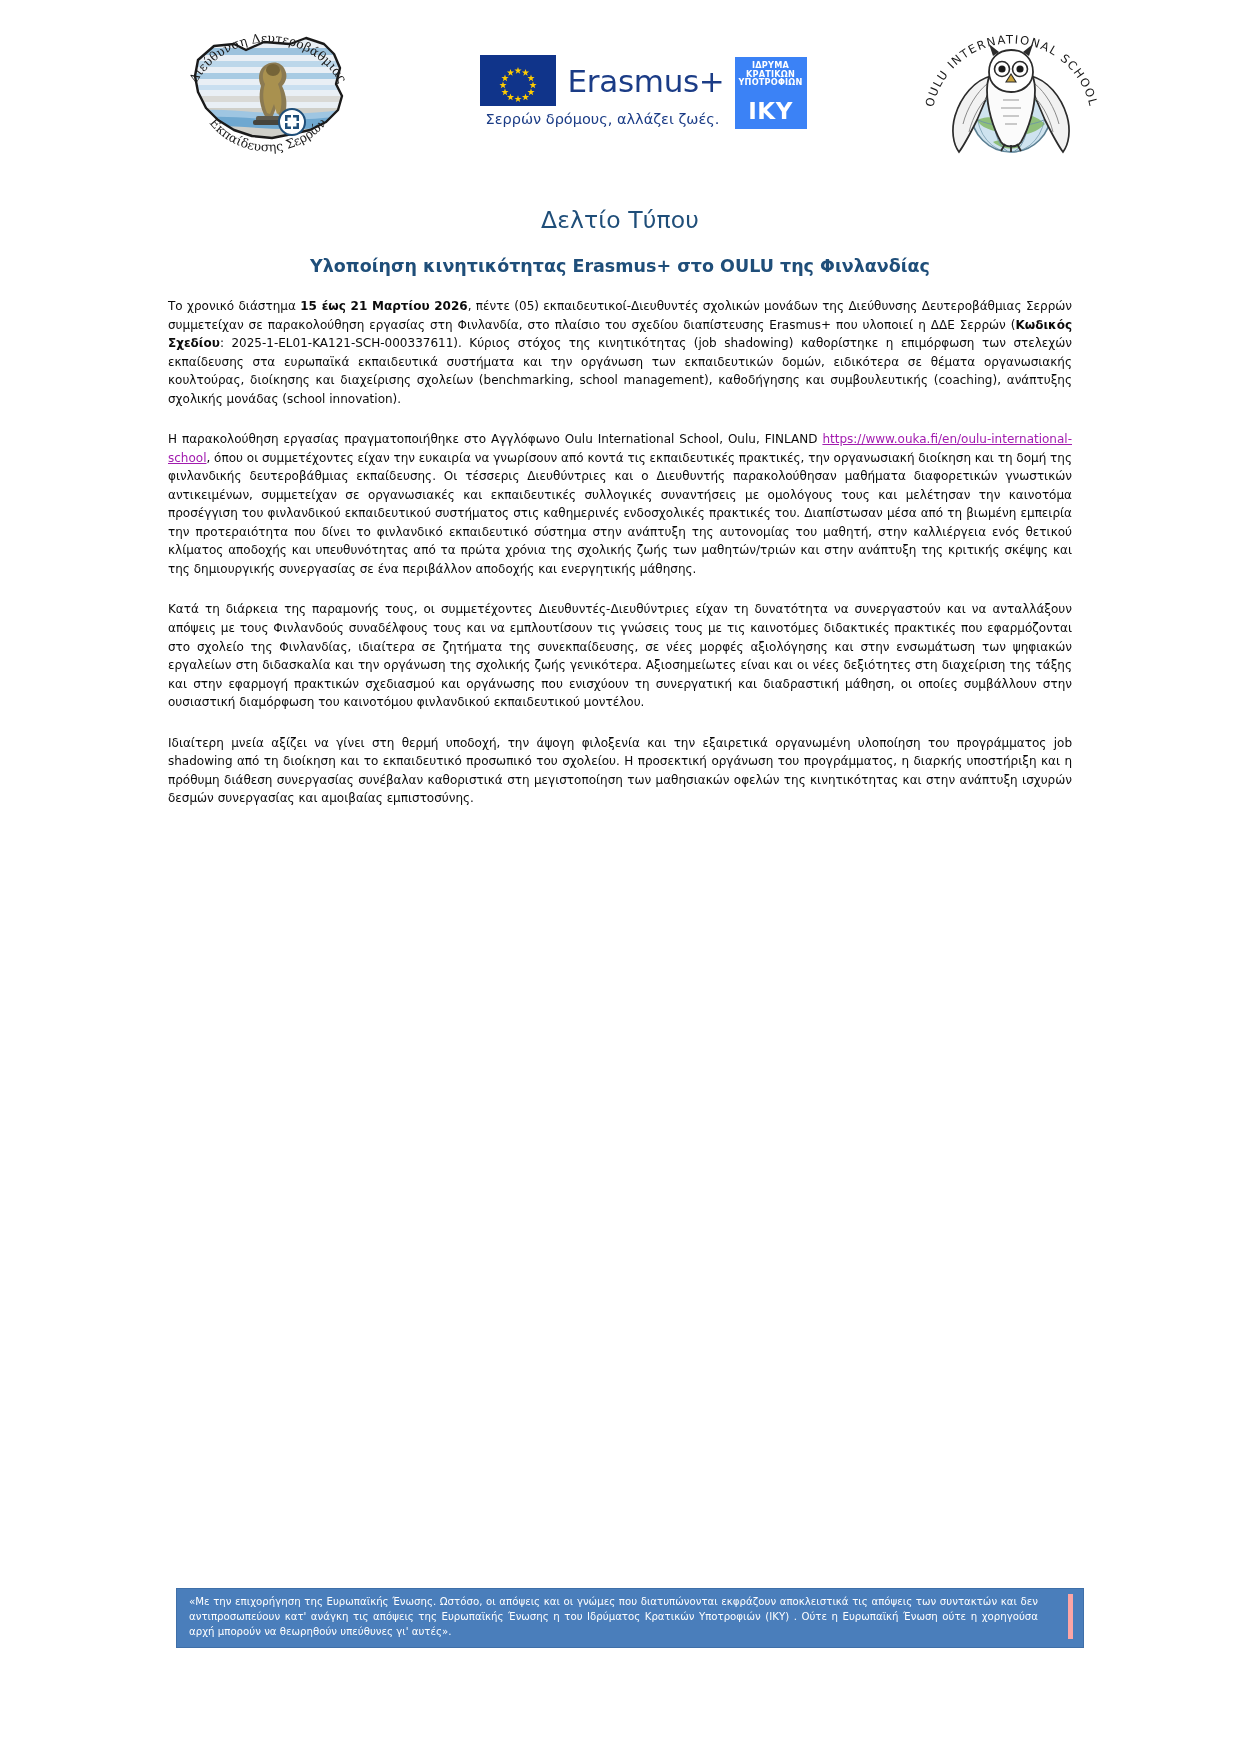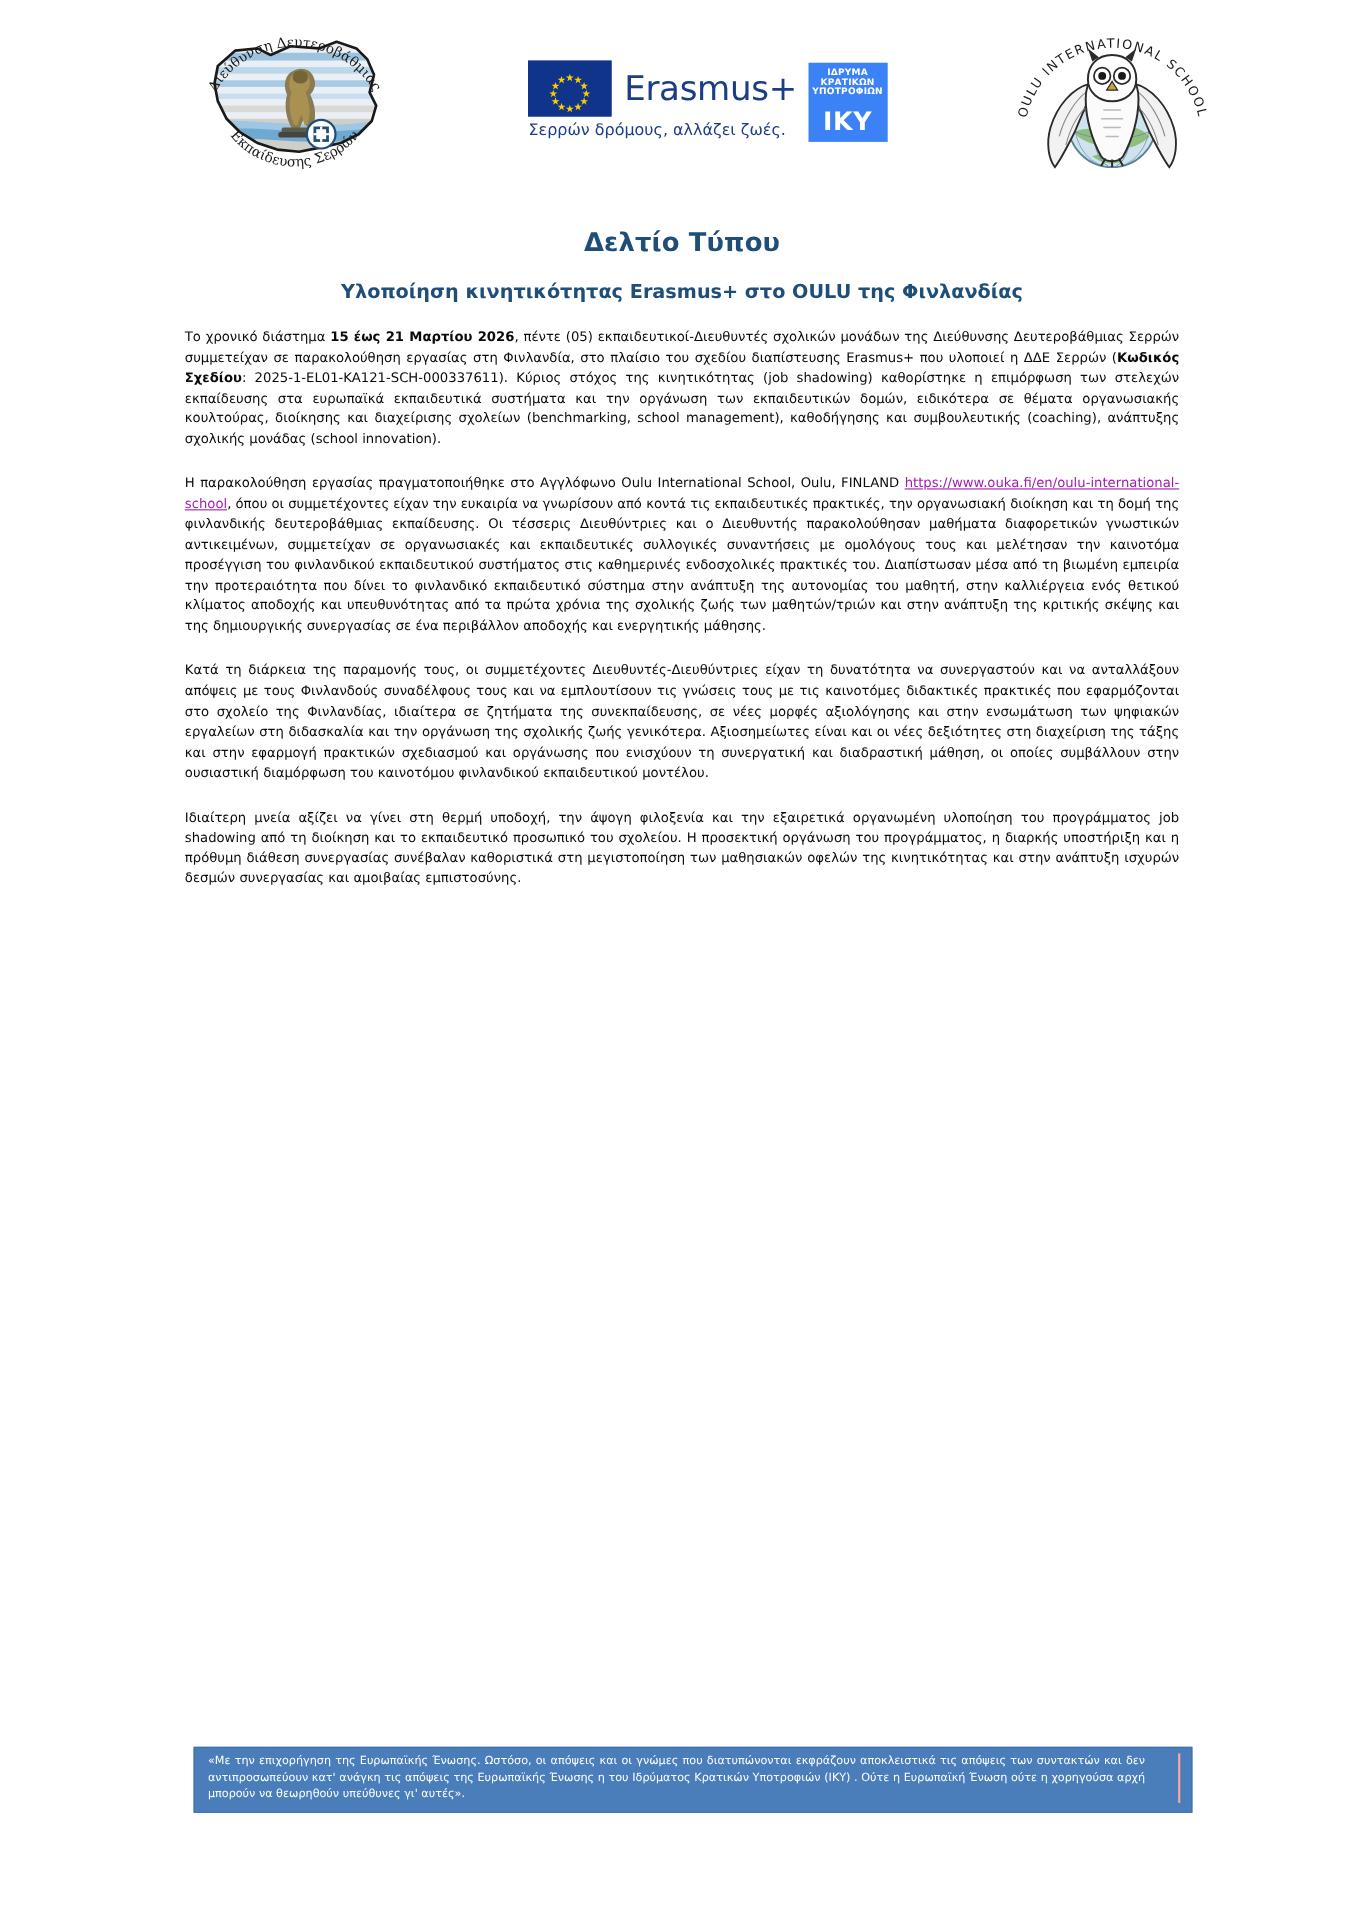"Erasmus+" .eu-block { align-items: flex-start -> center }
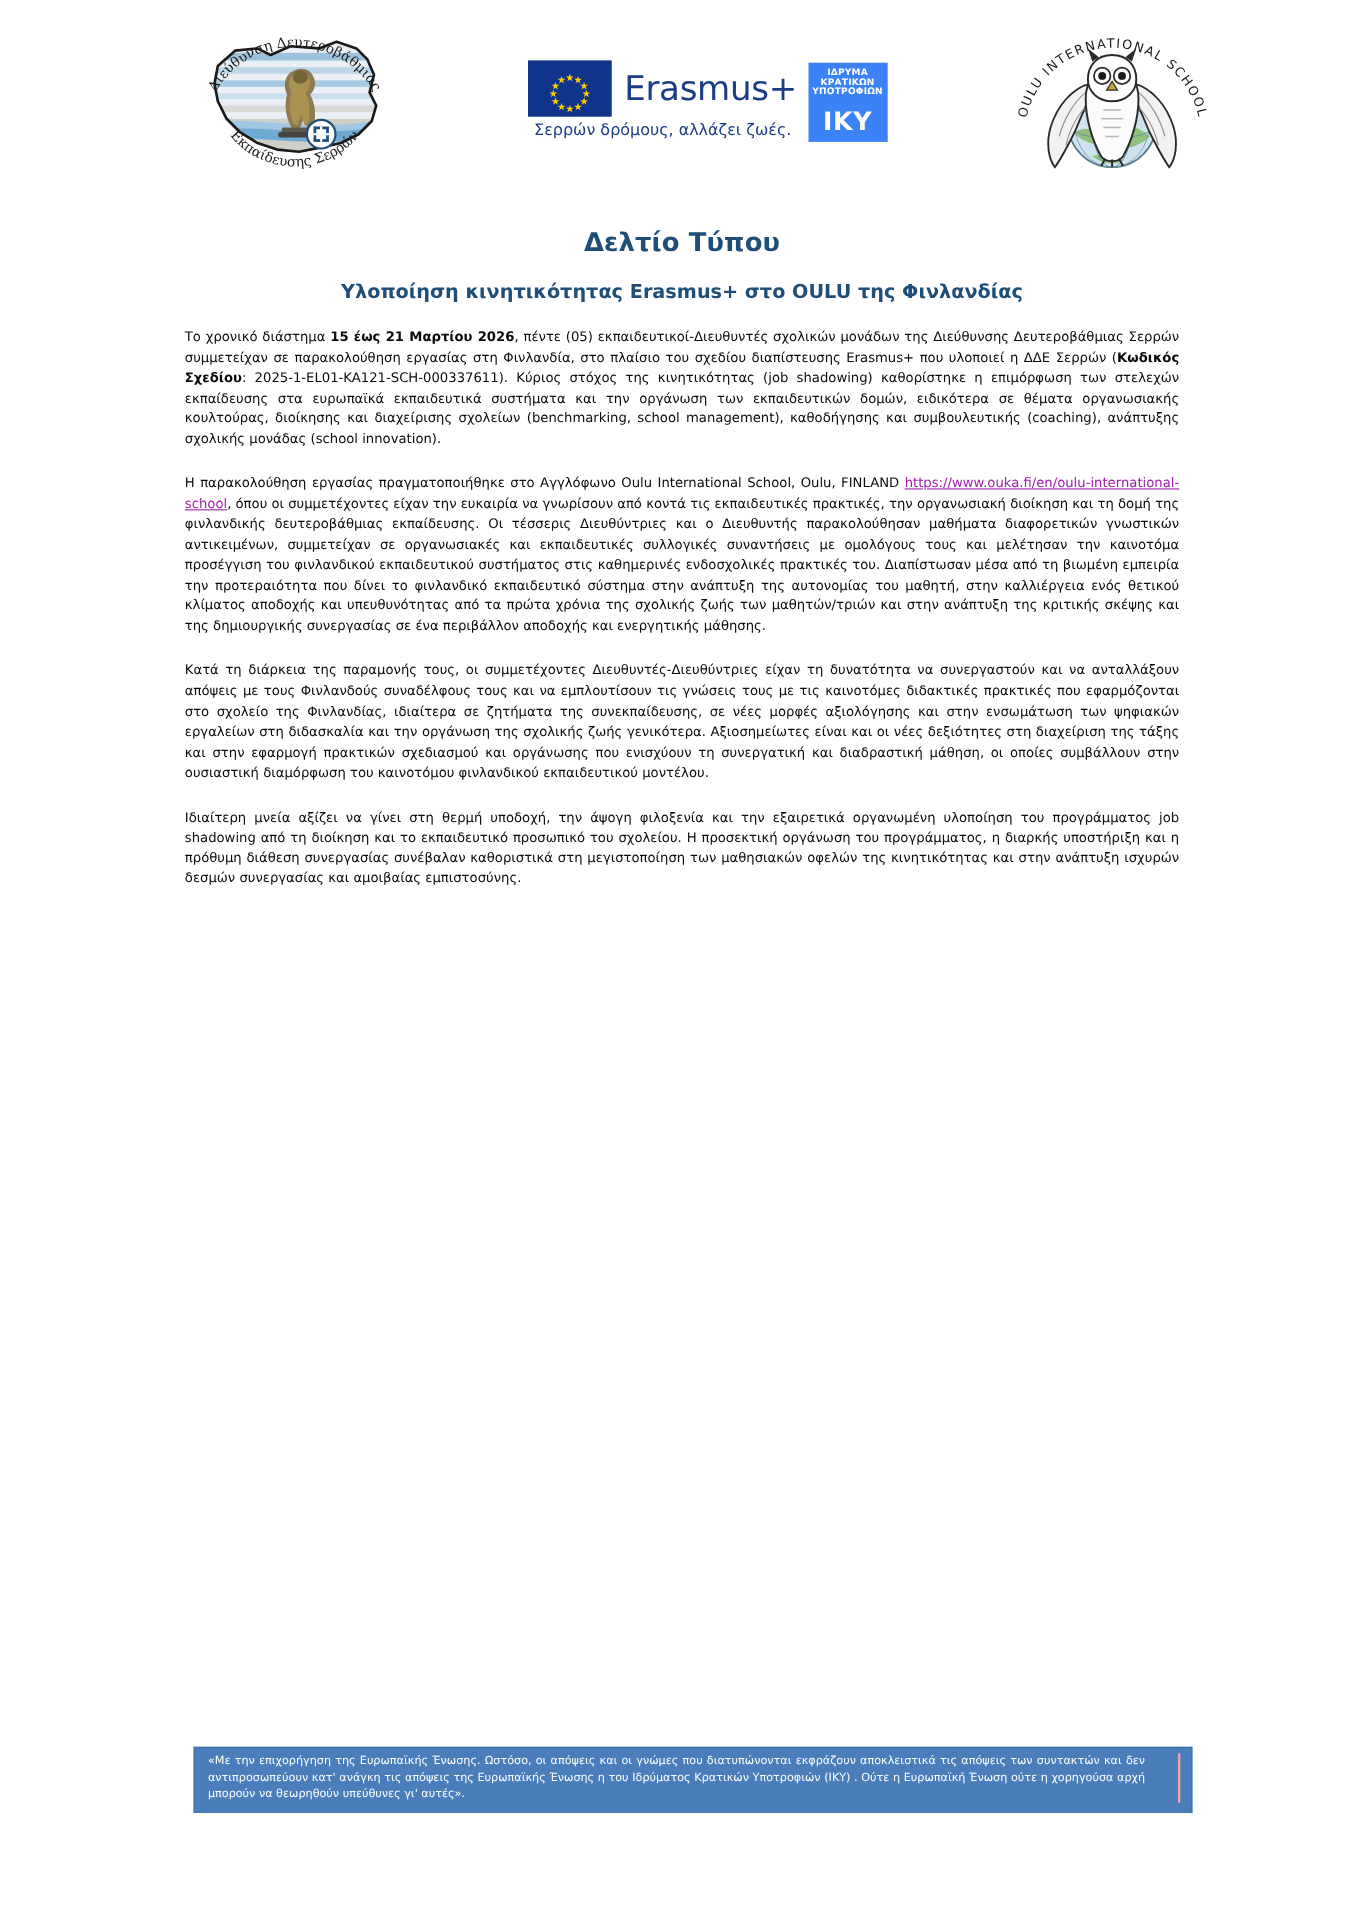"Δελτίο Τύπου" .doc-title { font-weight: bold -> normal }
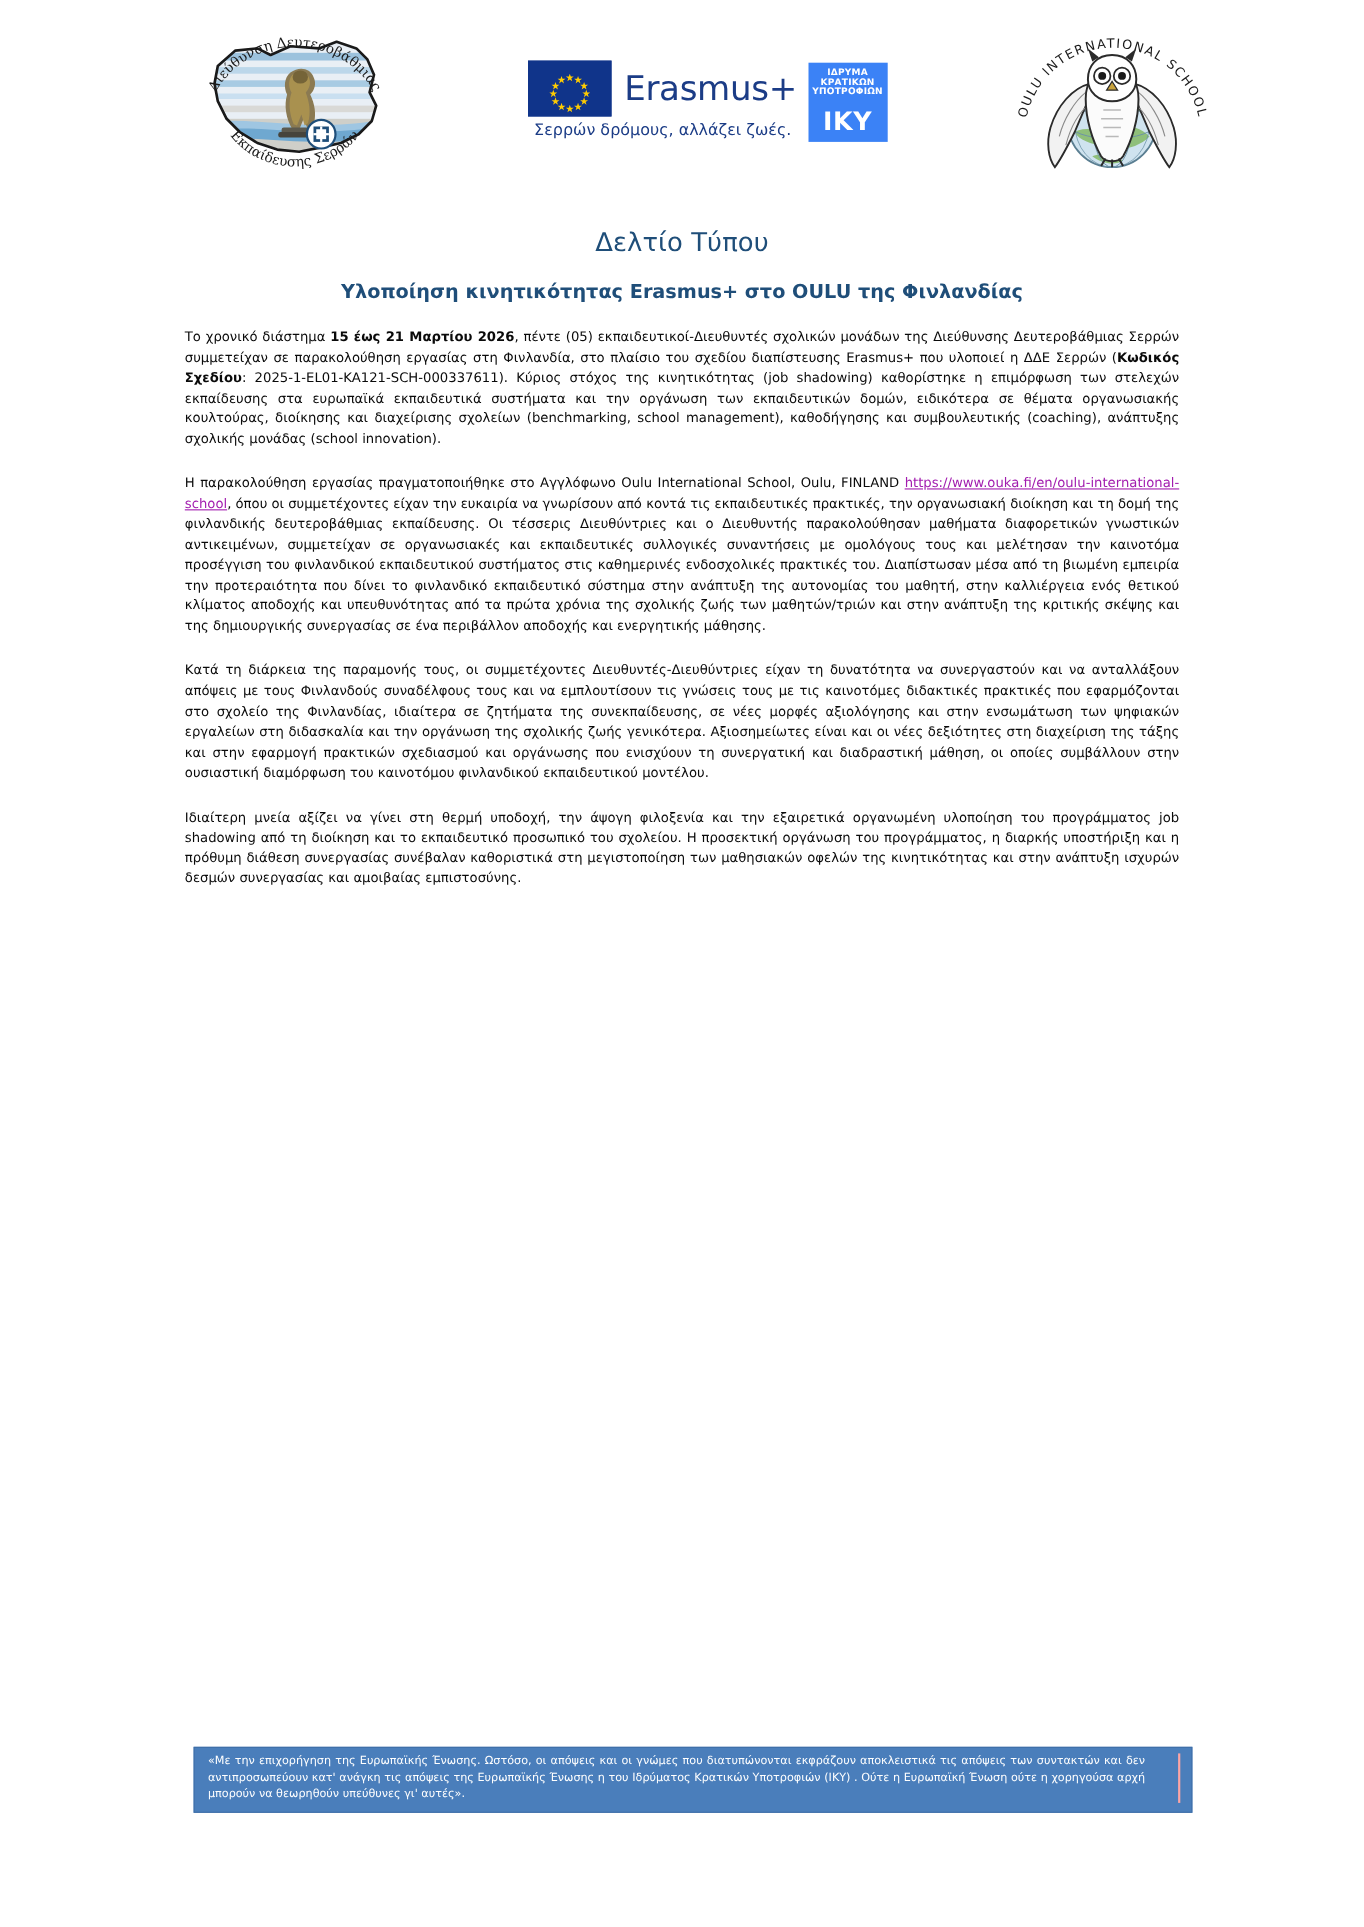"«Με την επιχορήγηση της Ευρωπαϊκής" .disclaimer .inner { border-right: 2px solid #fca5a5 -> 5px solid #fca5a5 }
